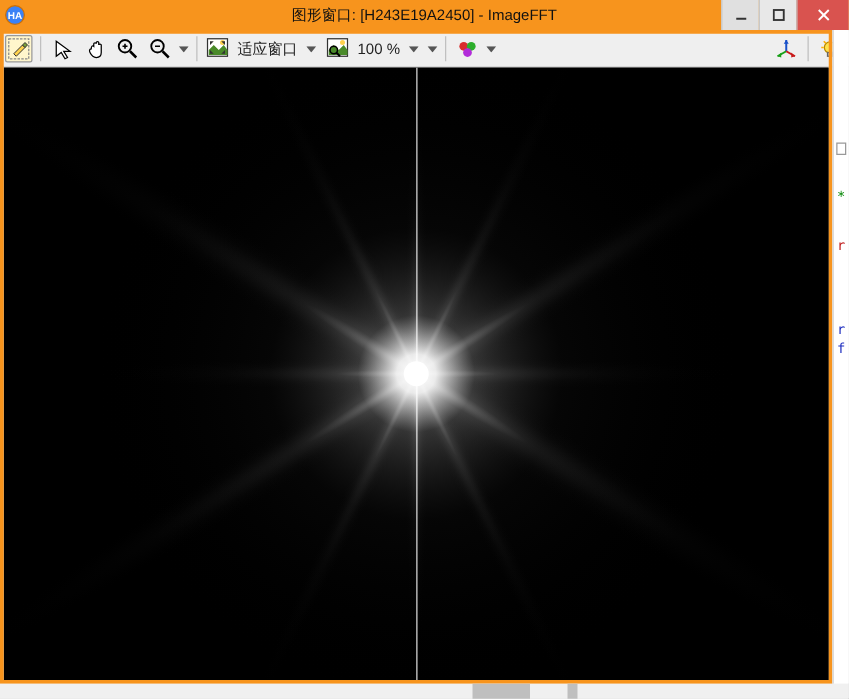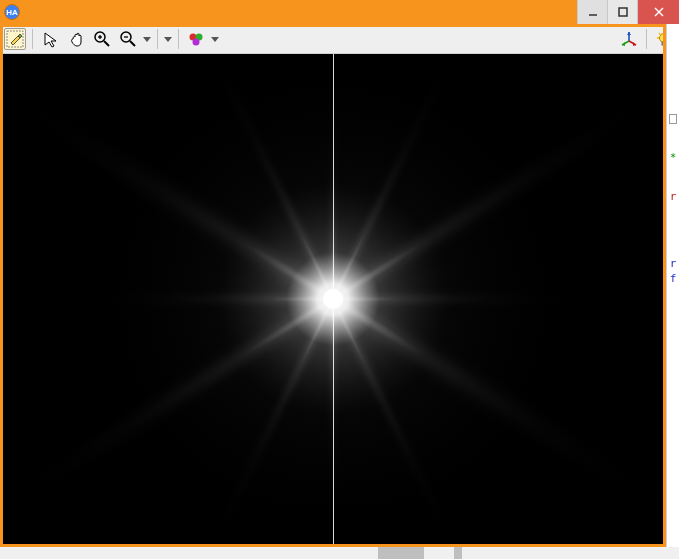"图形窗口: [H243E19A2450] - ImageFFT" div.title { html: none -> <div>图形窗口: [H243E19A2450] - ImageFFT</div> }
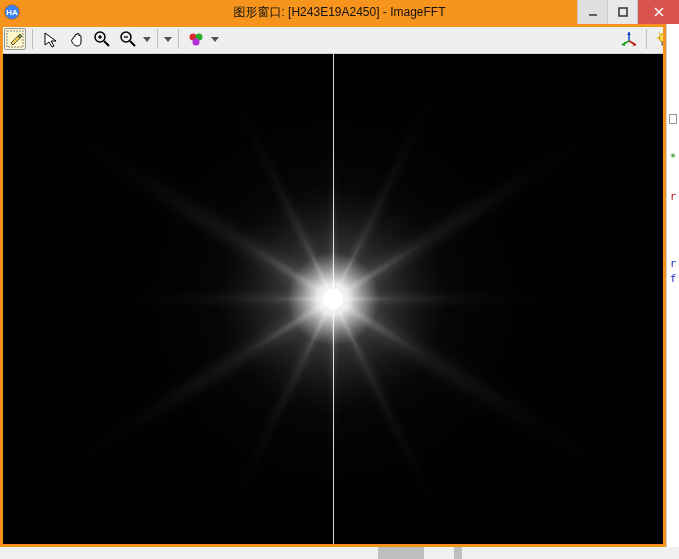"适应窗口" div.combo { html: none -> <div> <div> <svg> <rect></rect> <path></path> <circle></circle> <path></path> </svg> </div> <span>适应窗口</span> <div> <svg> <path></path> </svg> </div> </div> }
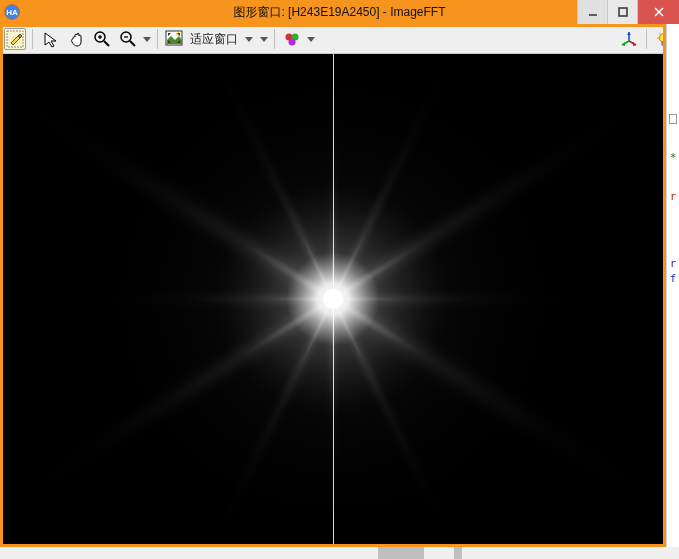"100 %" div.combo { html: none -> <div> <div> <svg> <rect></rect> <path></path> <circle></circle> <circle></circle> <line></line> </svg> </div> <span>100 %</span> <div> <svg> <path></path> </svg> </div> </div> }
